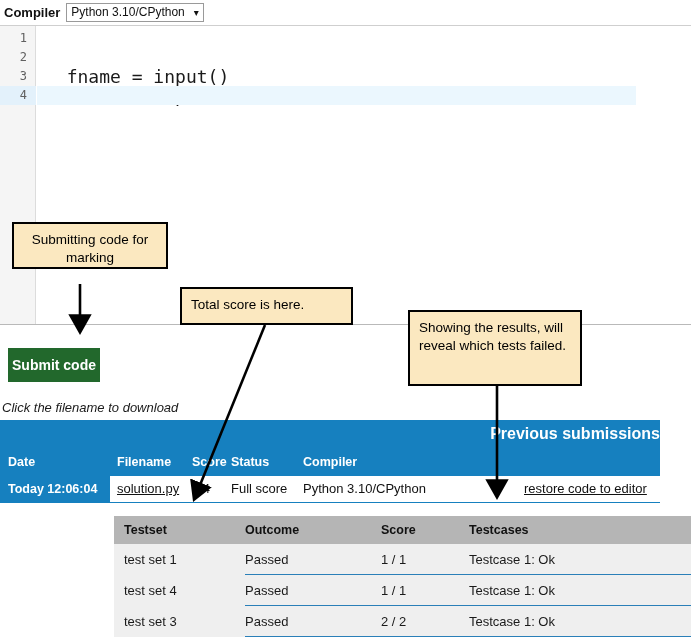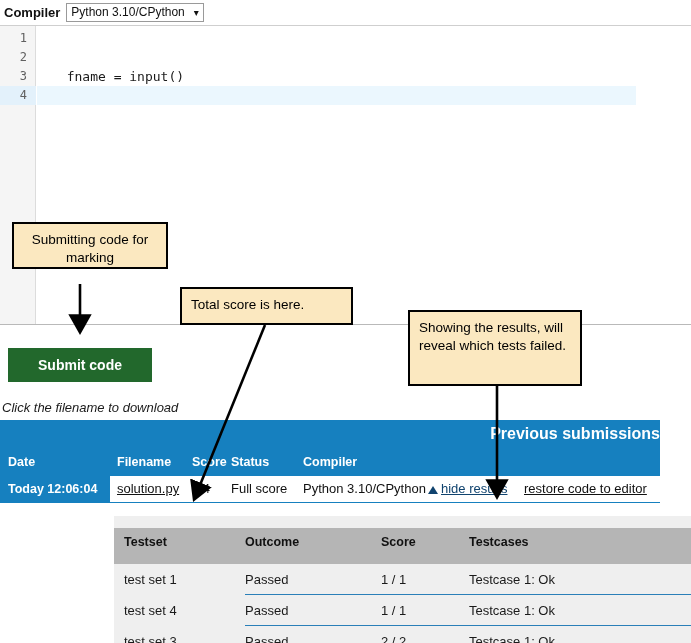"fname = input()" .code-text { font-size: 13px -> 18px }
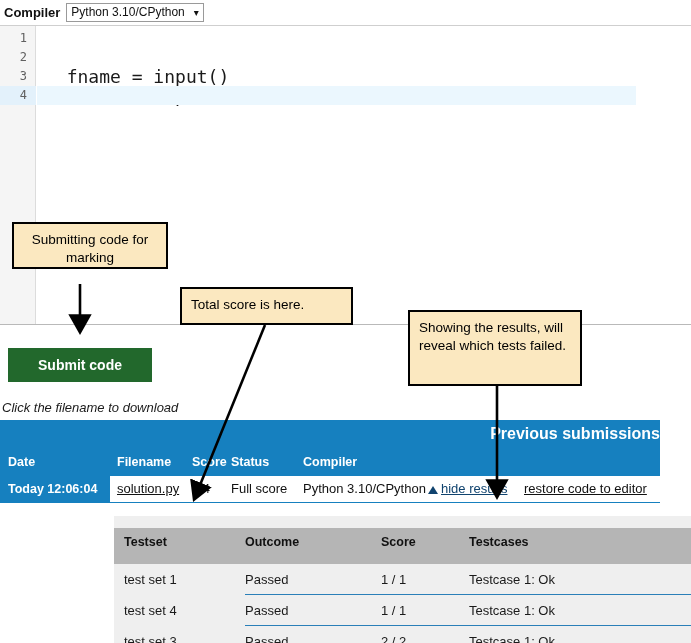"Submit code" .btn { padding: 0 30px -> 0 4px }
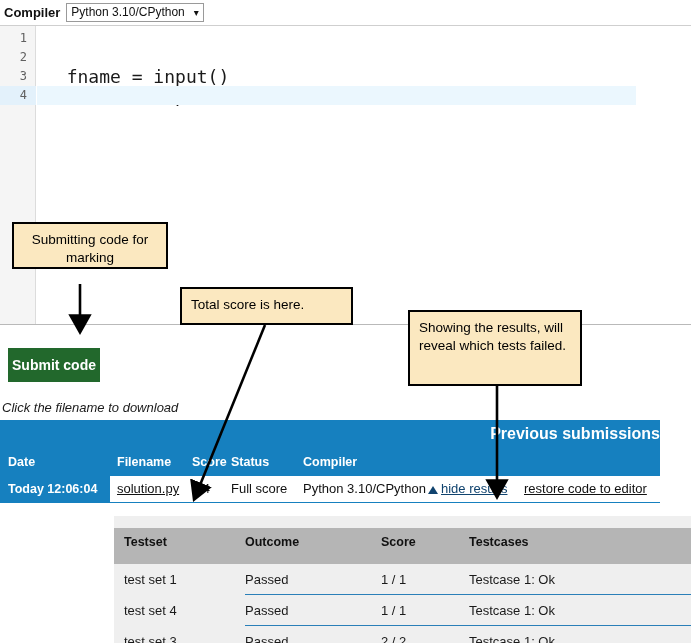"hide results" span.cell { html: <span> <span></span><span>hide results</span> </span> -> none }
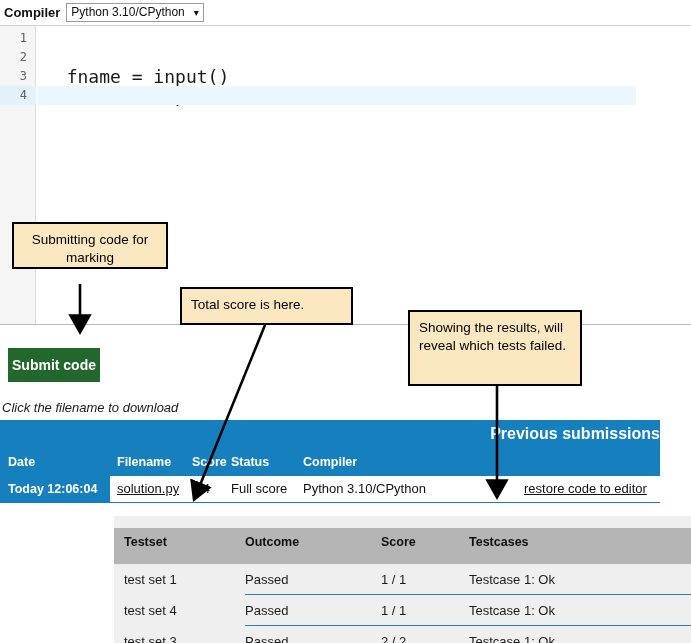"Testset" .res-head { height: 36px -> 28px; margin-top: 12px -> none }
